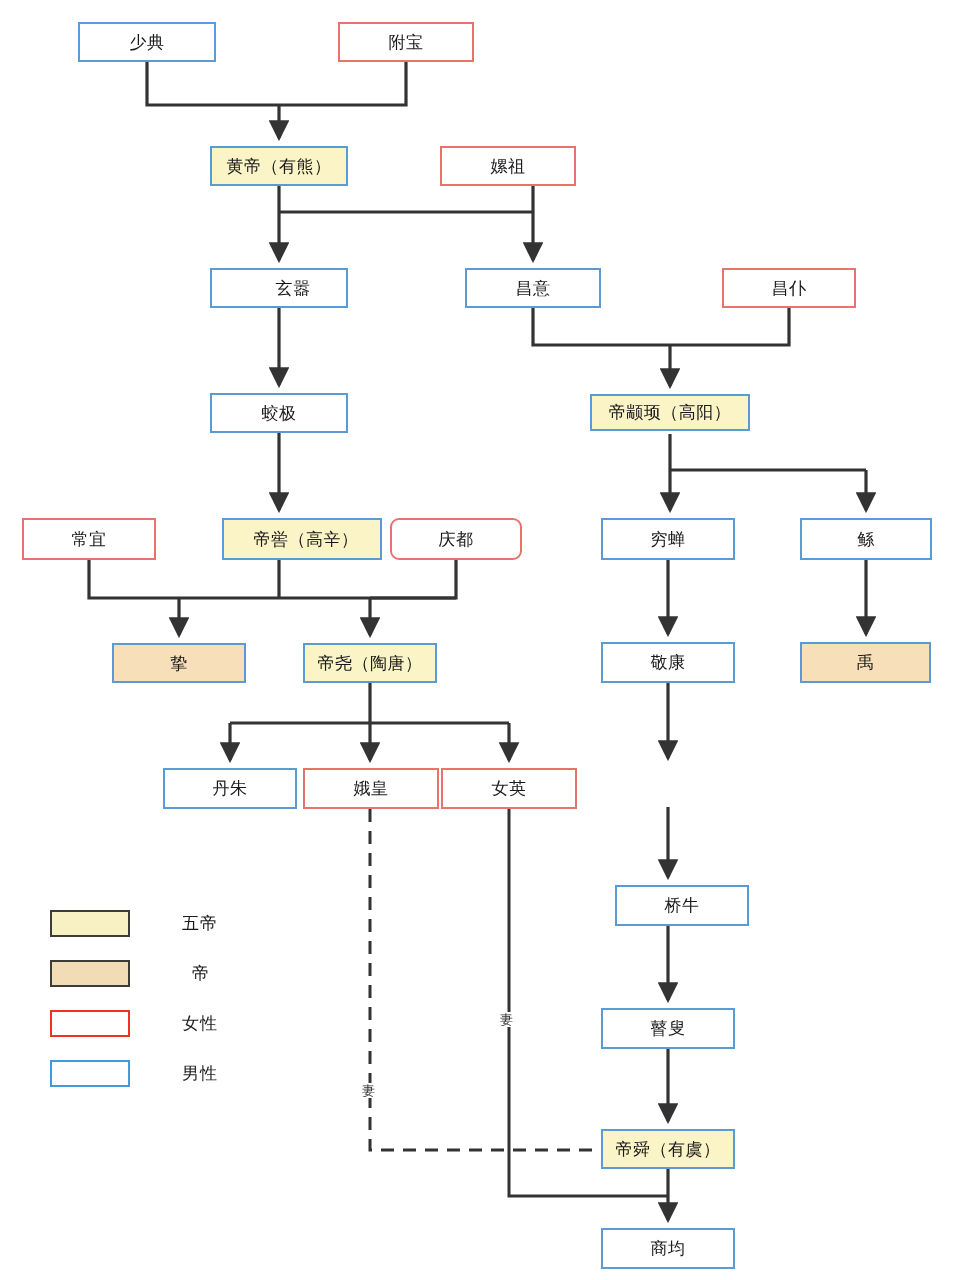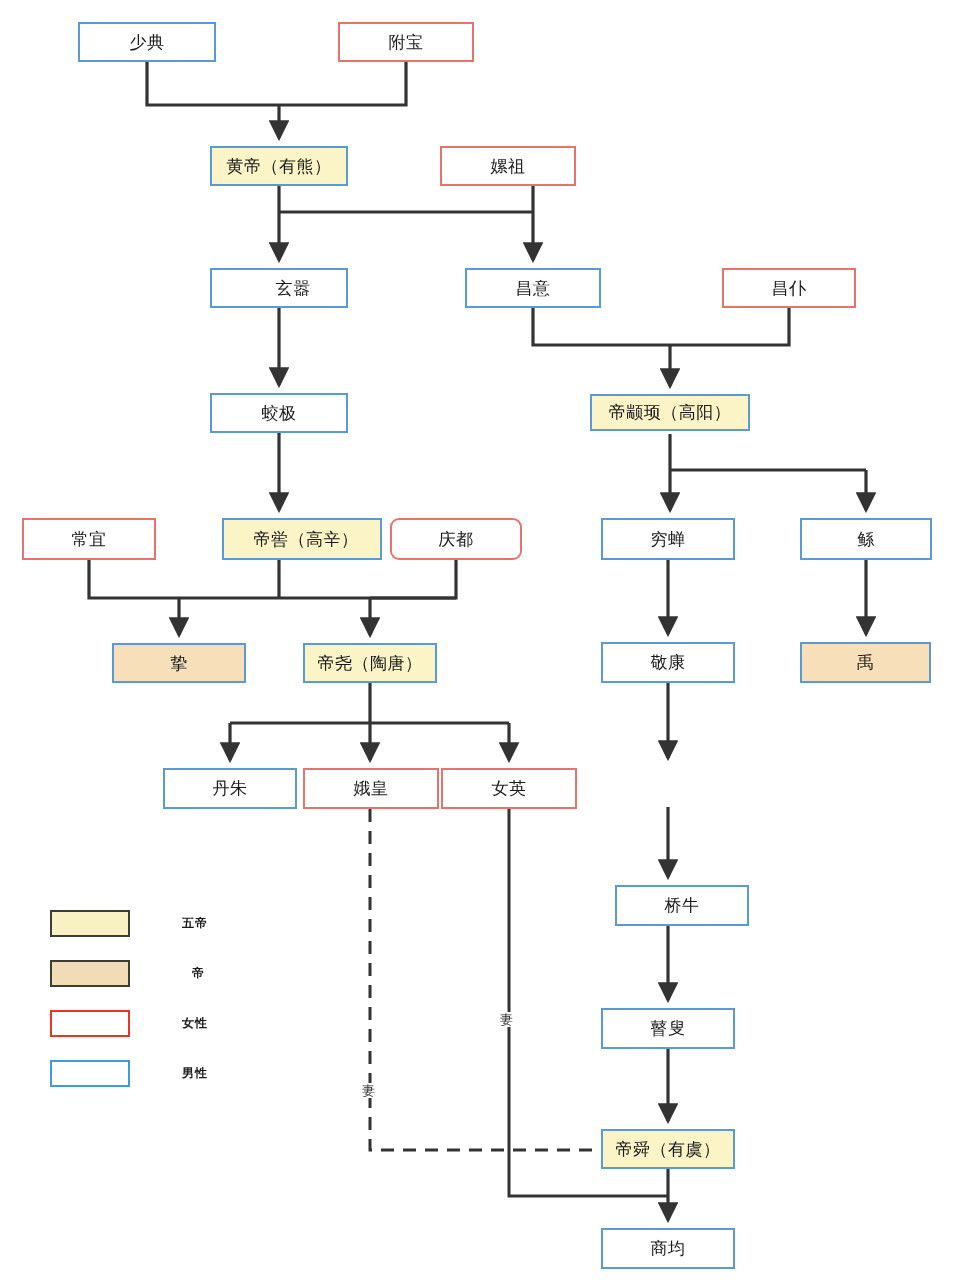"五帝" .legend-label { font-size: 12px -> 17px; font-weight: bold -> none }
